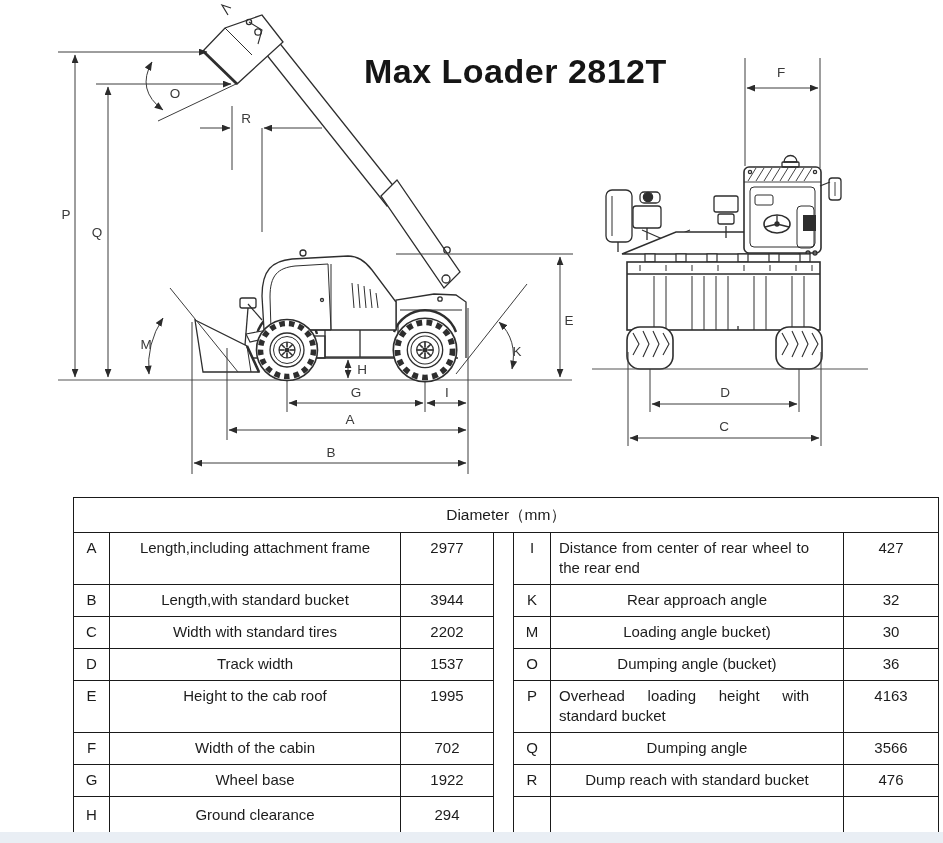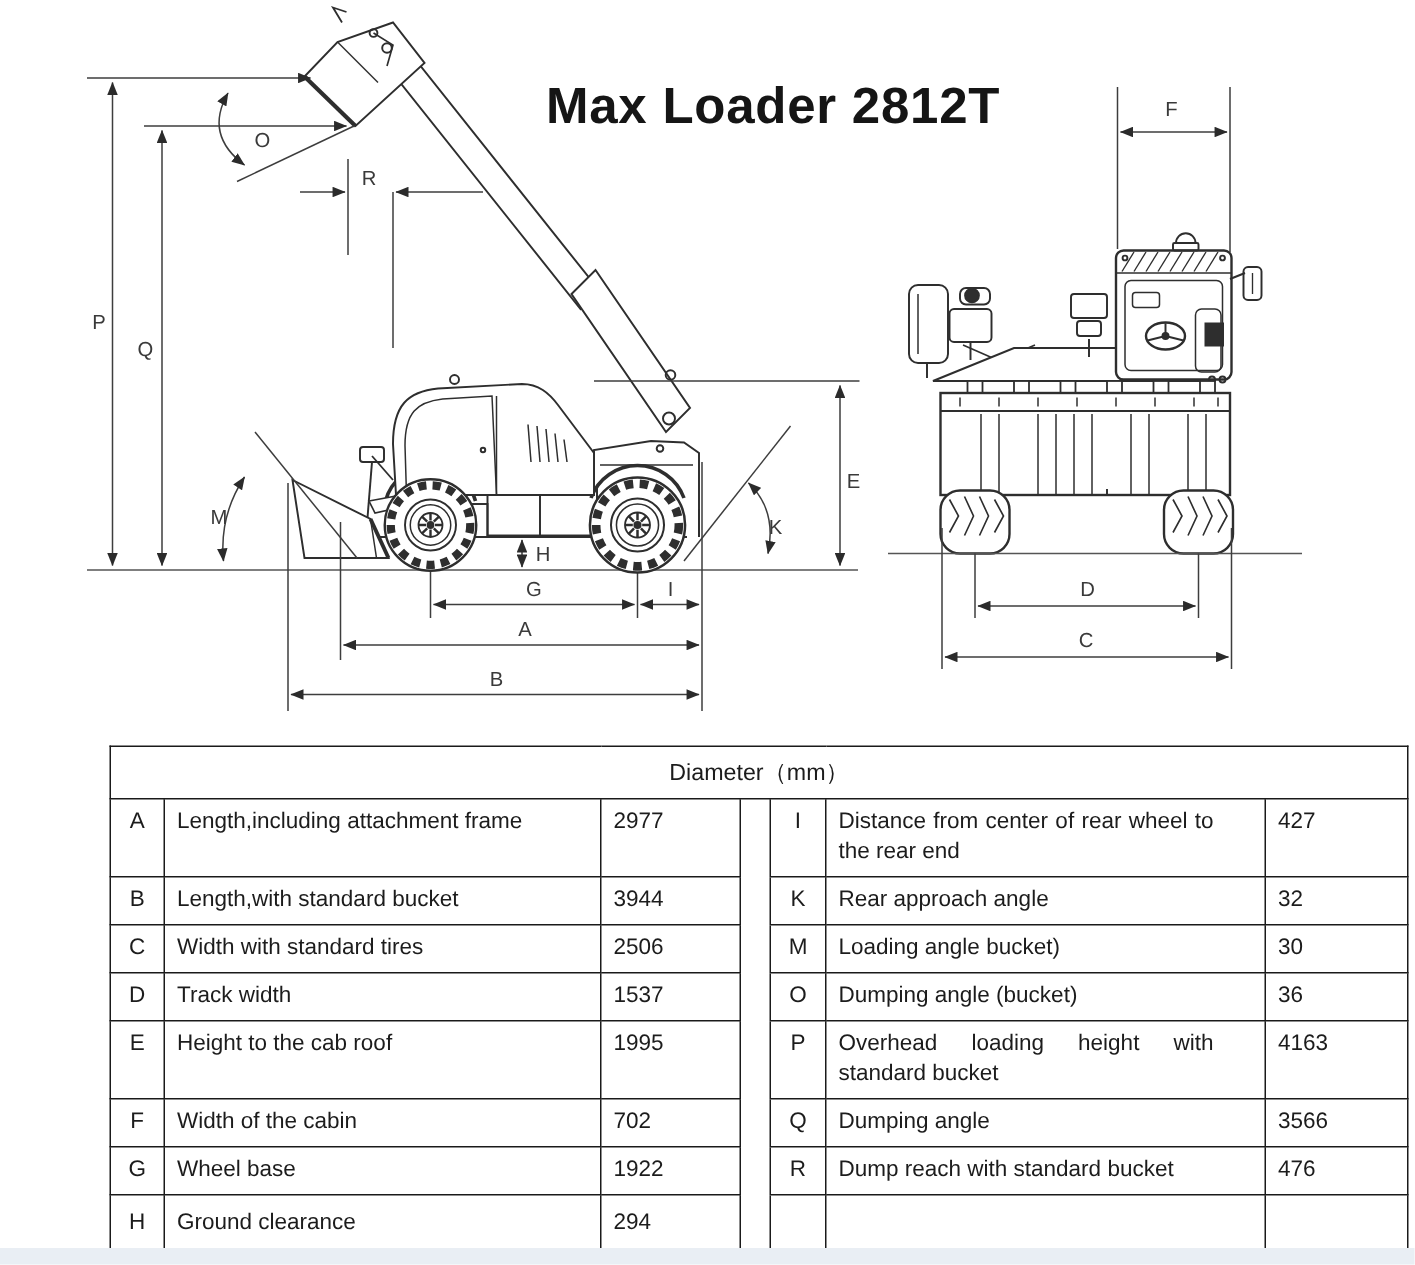"Length,including attachment frame" table.spec td { text-align: none -> center }
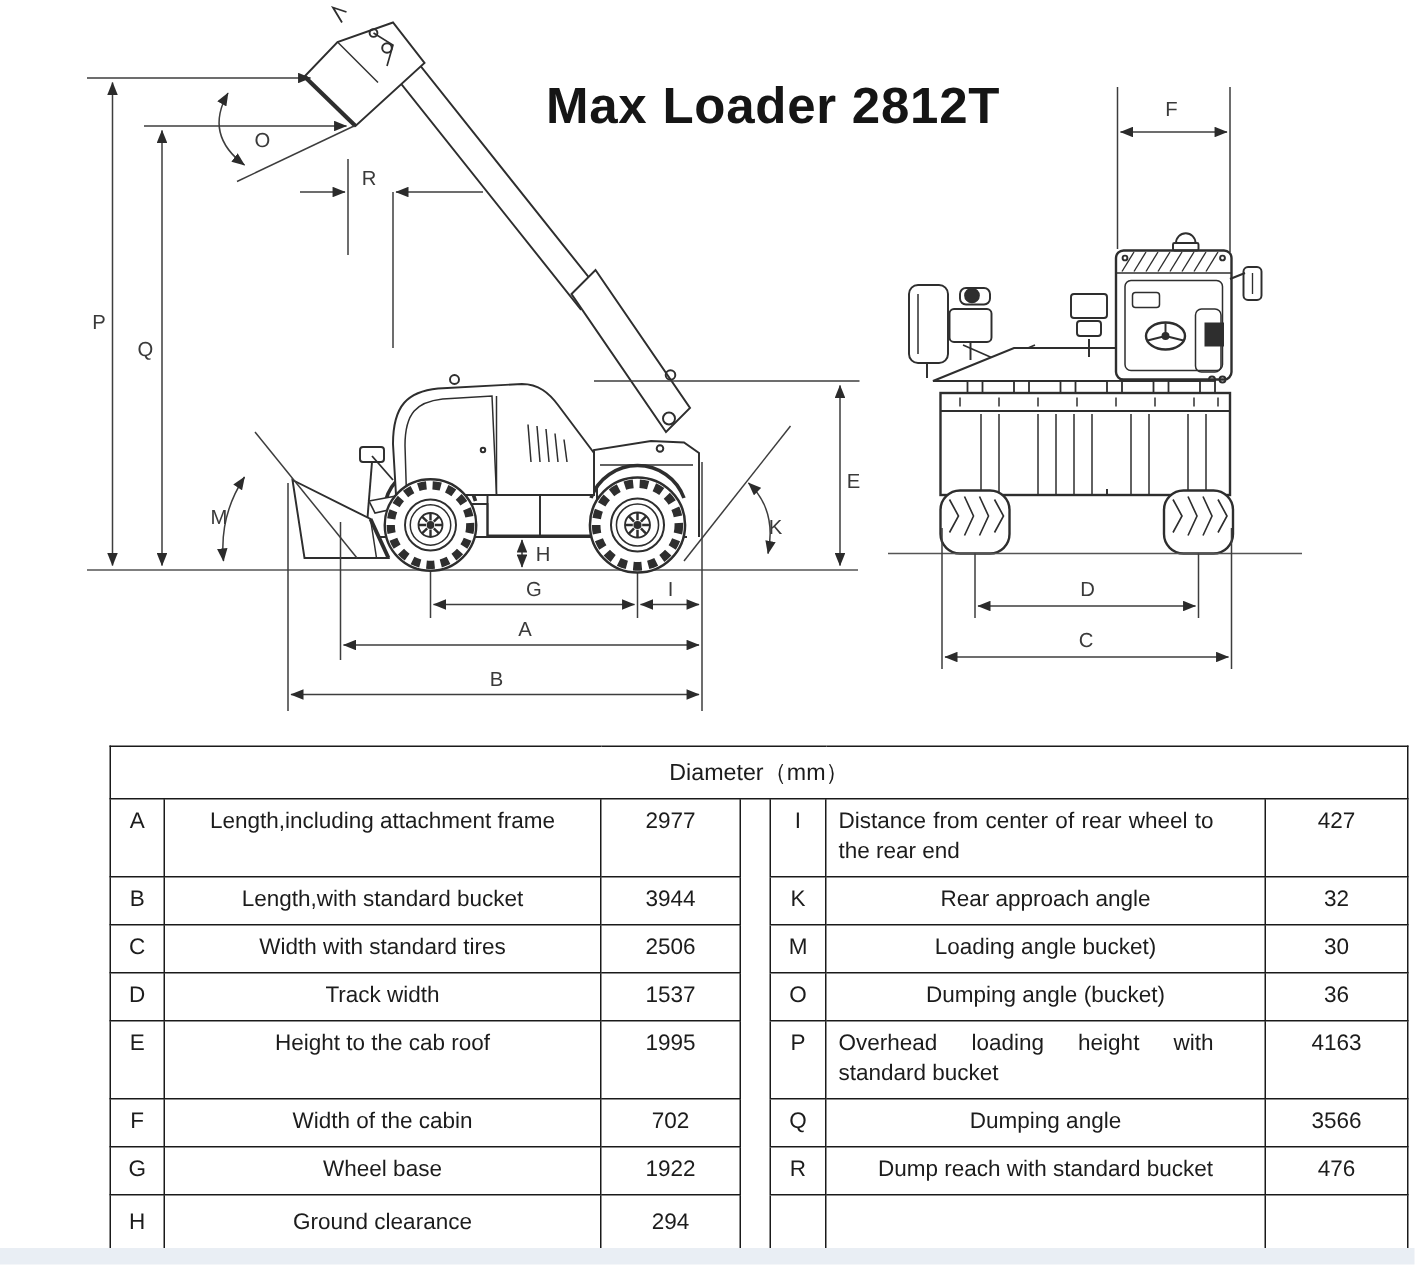"2506" td.value { text: 2506 -> 2202 }
